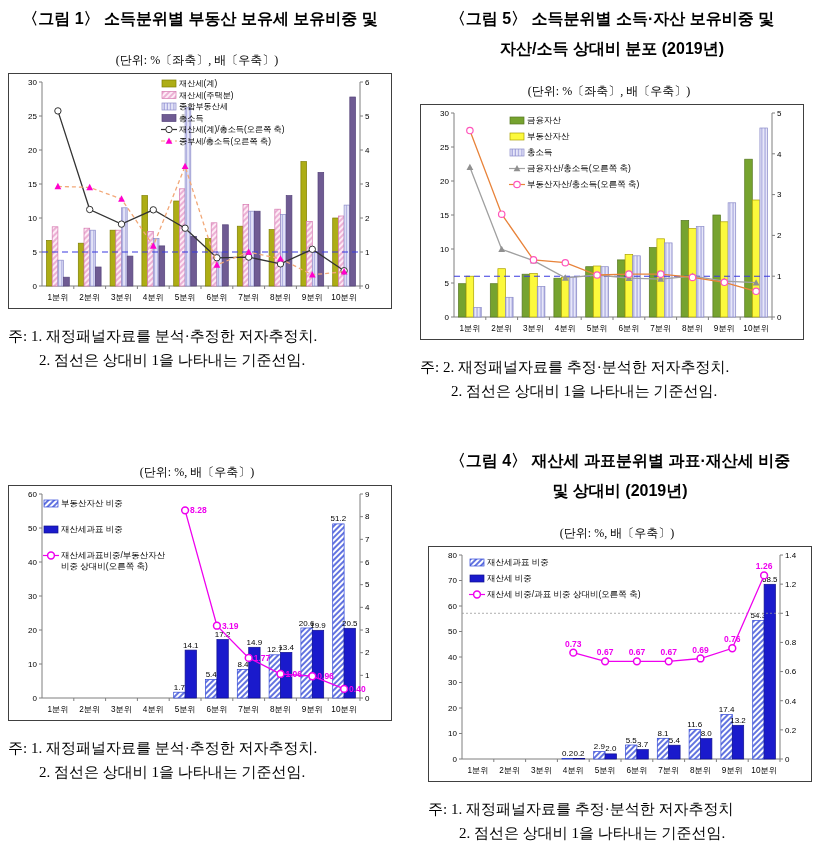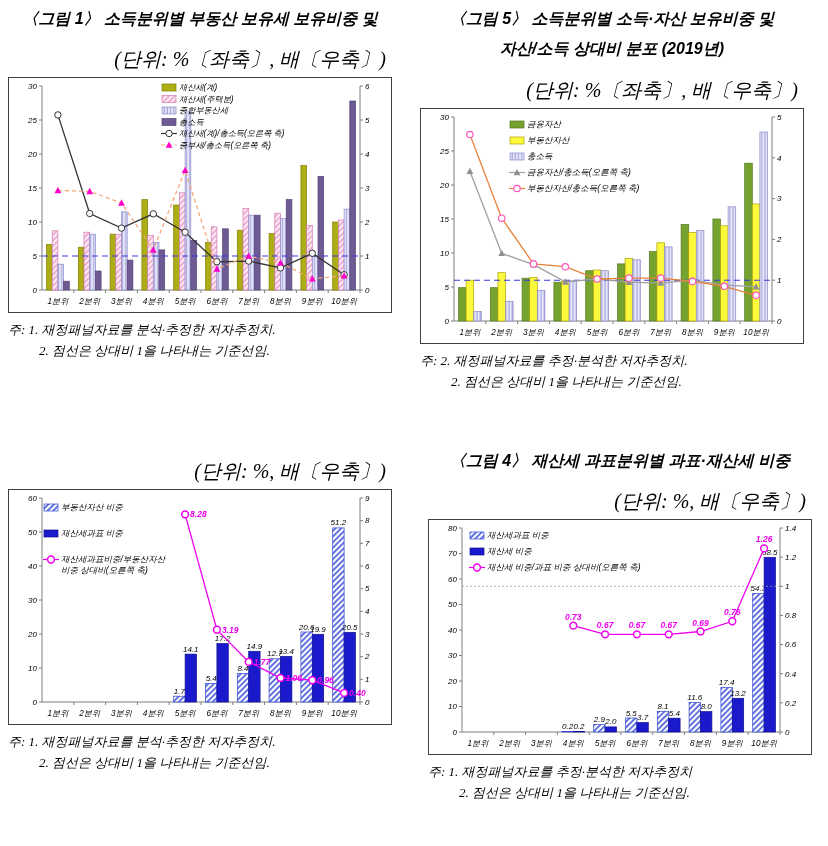"〈그림 1〉 소득분위별 부동산 보유세" .quad { font-style: italic -> none }
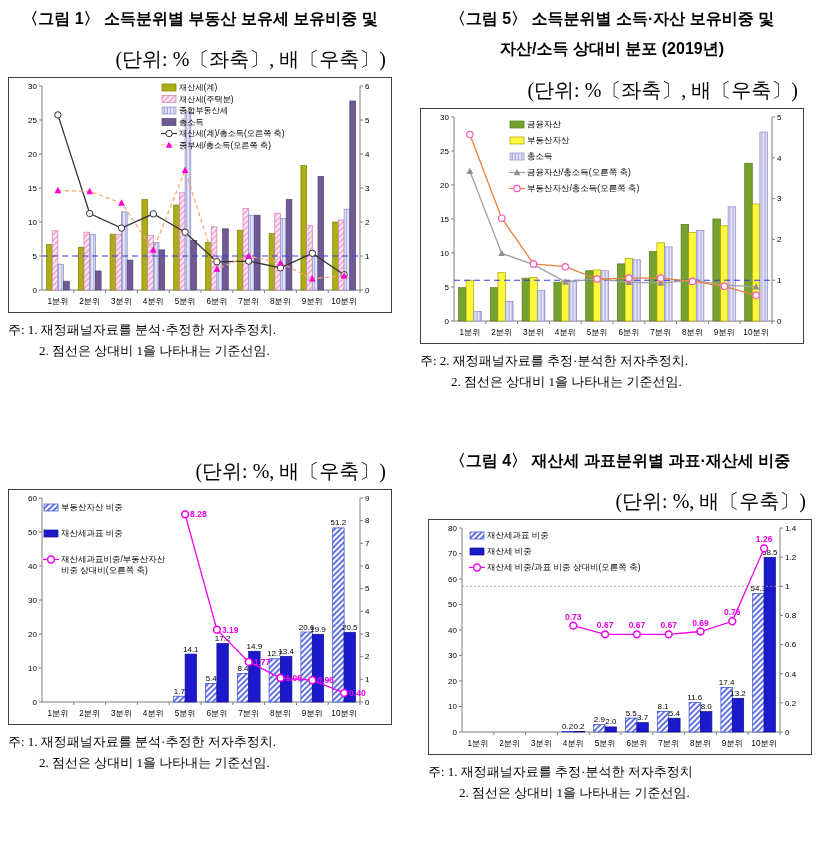"(단위: %〔좌축〕, 배〔우축〕)" .fig-unit { font-size: 20px -> 12px; margin-top: 12px -> 18px; text-align: right -> center }
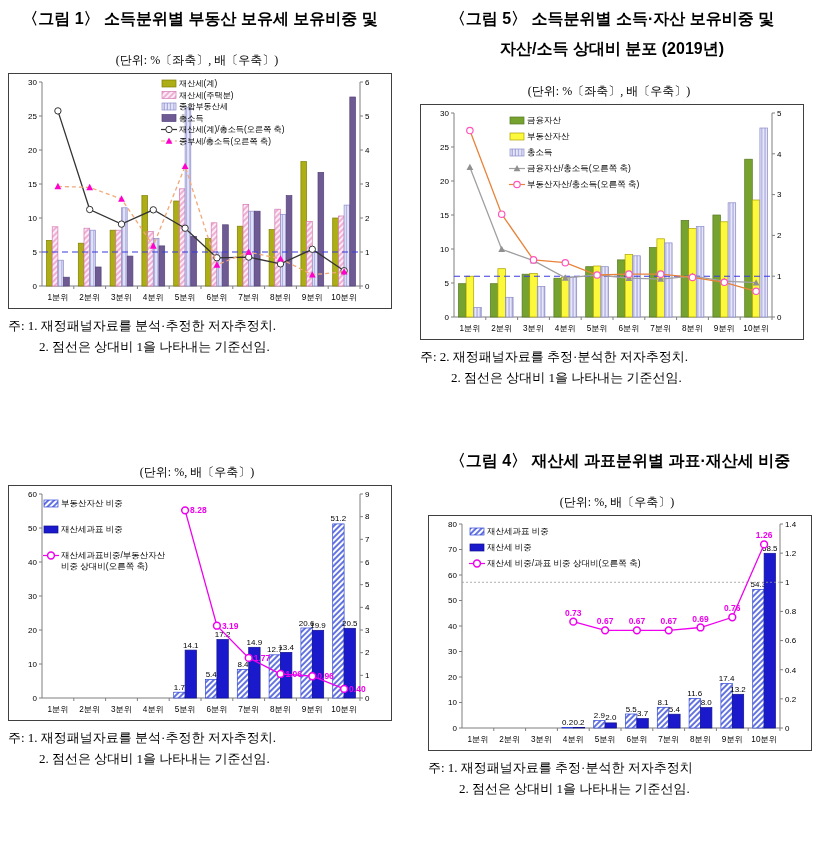"주: 1. 재정패널자료를 분석·추정한 저자추정치." .notes { font-size: 13px -> 15px; margin-top: 7px -> 15px }
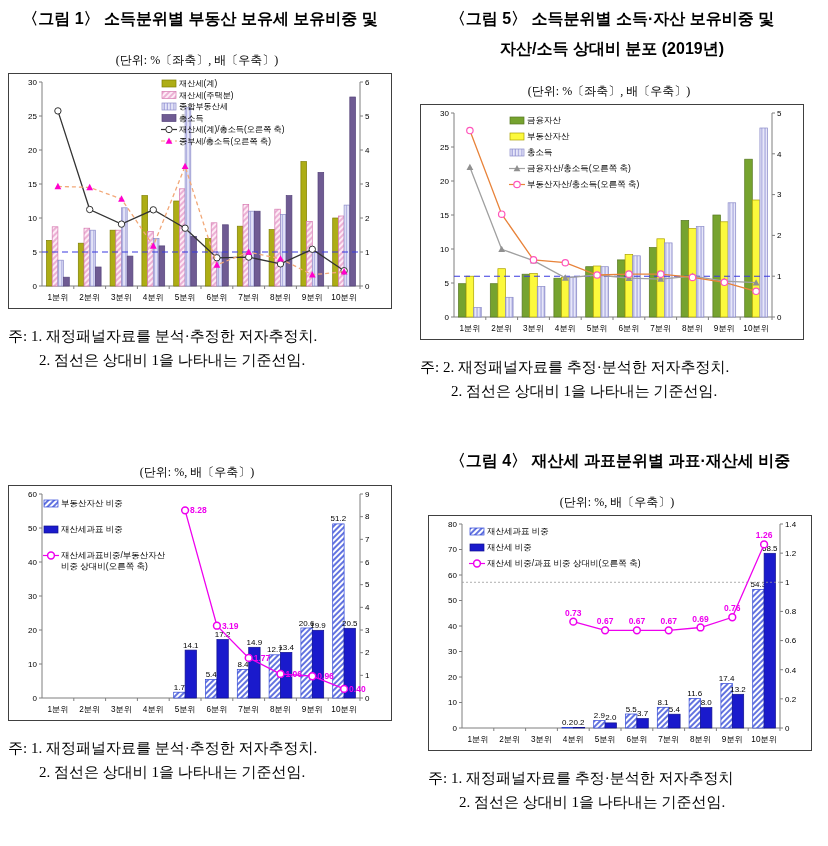"및 상대비 (2019년)" div { html: none -> <div>및 상대비 (2019년)</div> }
